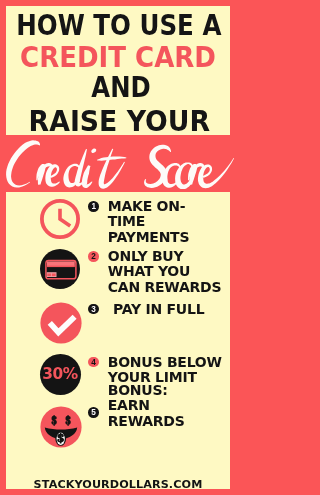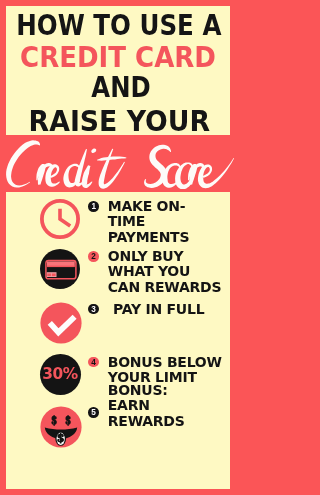"STACKYOURDOLLARS.COM" div.footer { html: none -> <div>STACKYOURDOLLARS.COM</div> }
